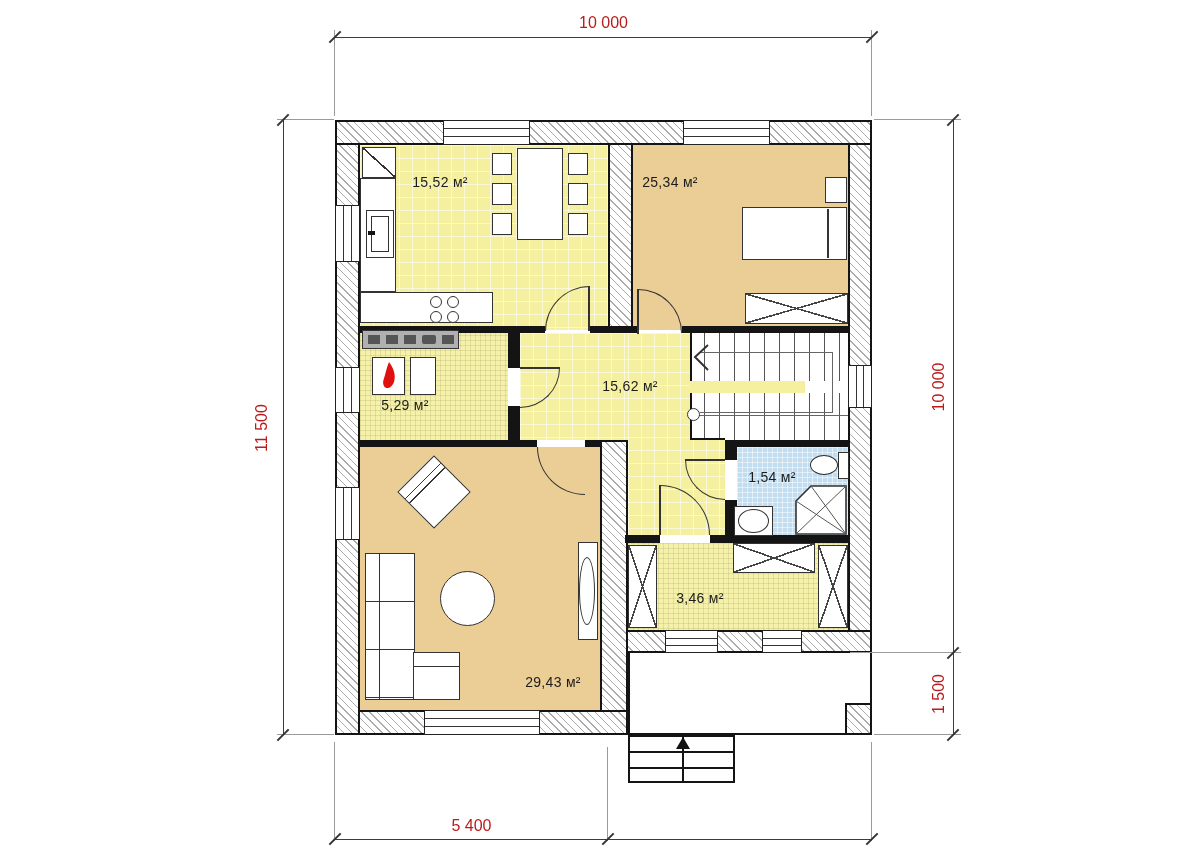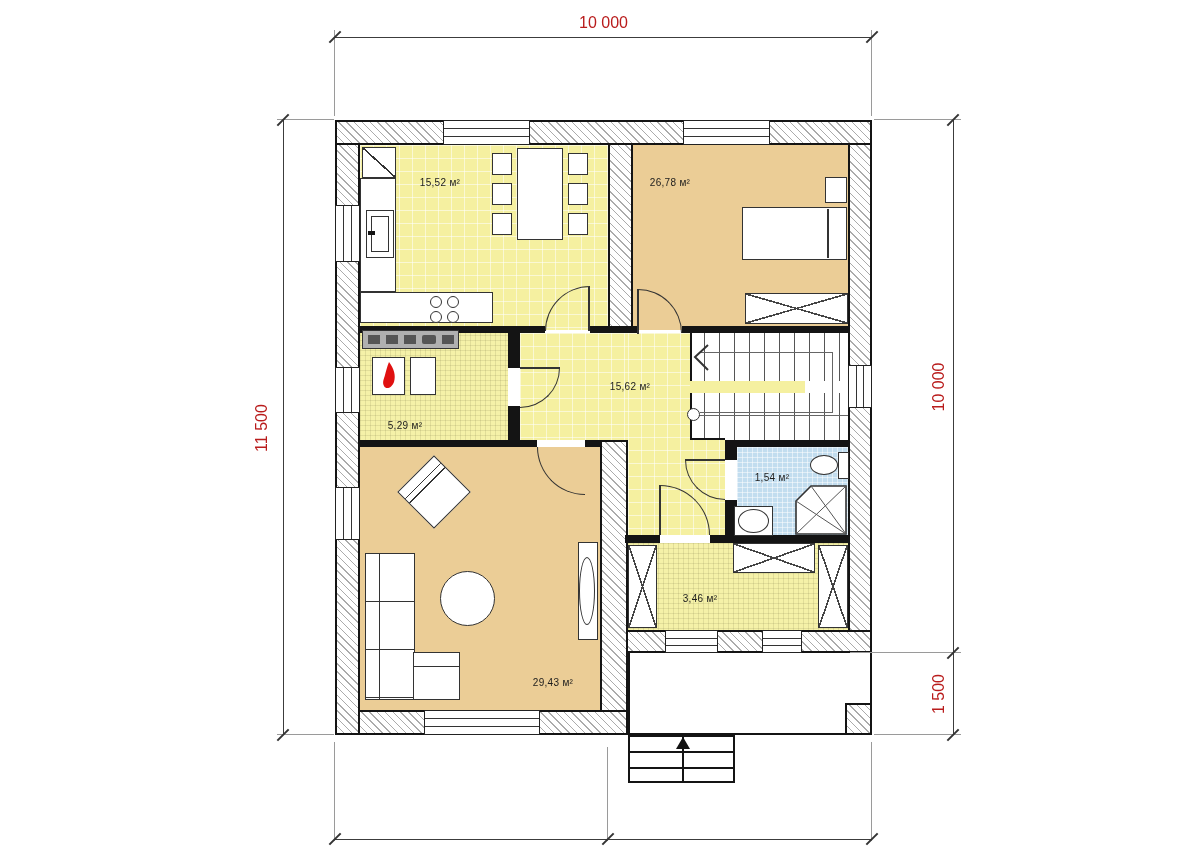"15,52 м²" .arealab { font-size: 10px -> 14px }
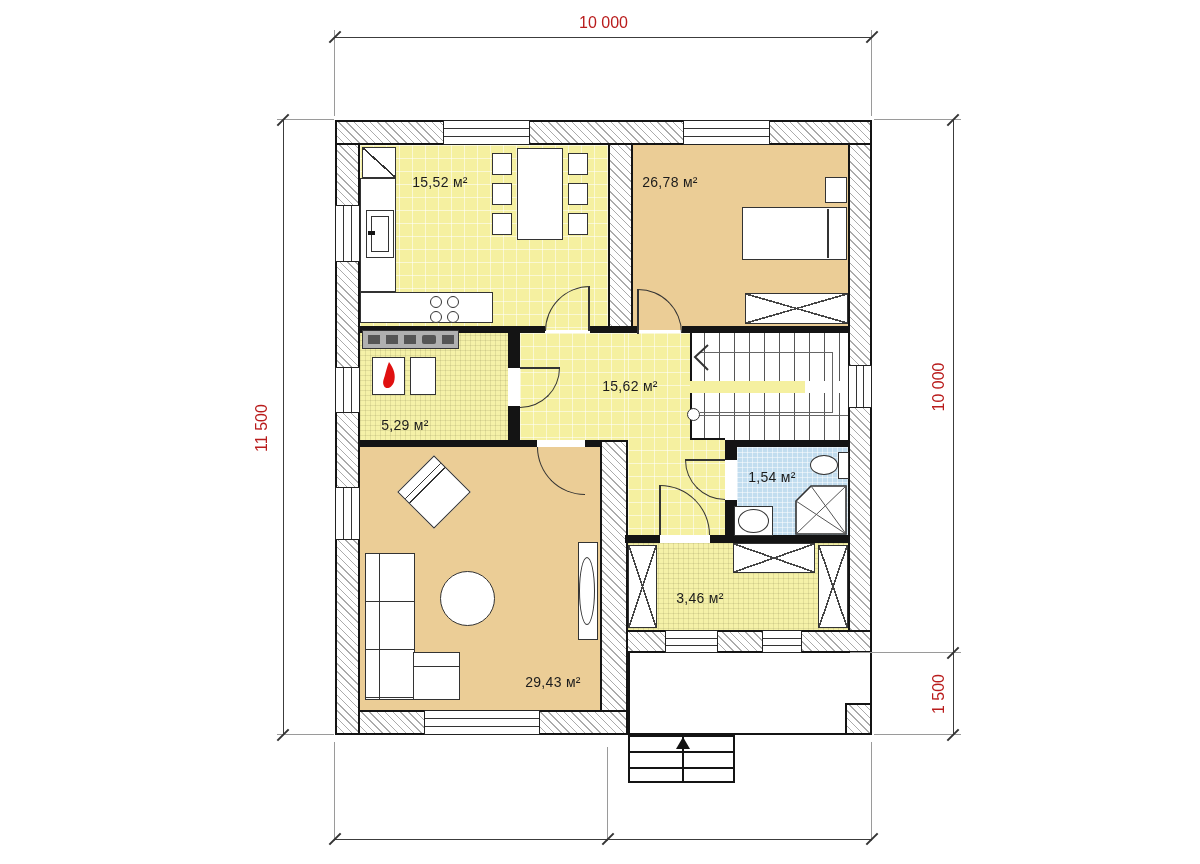"26,78 м²" div.abs { text: 26,78 -> 25,34 }
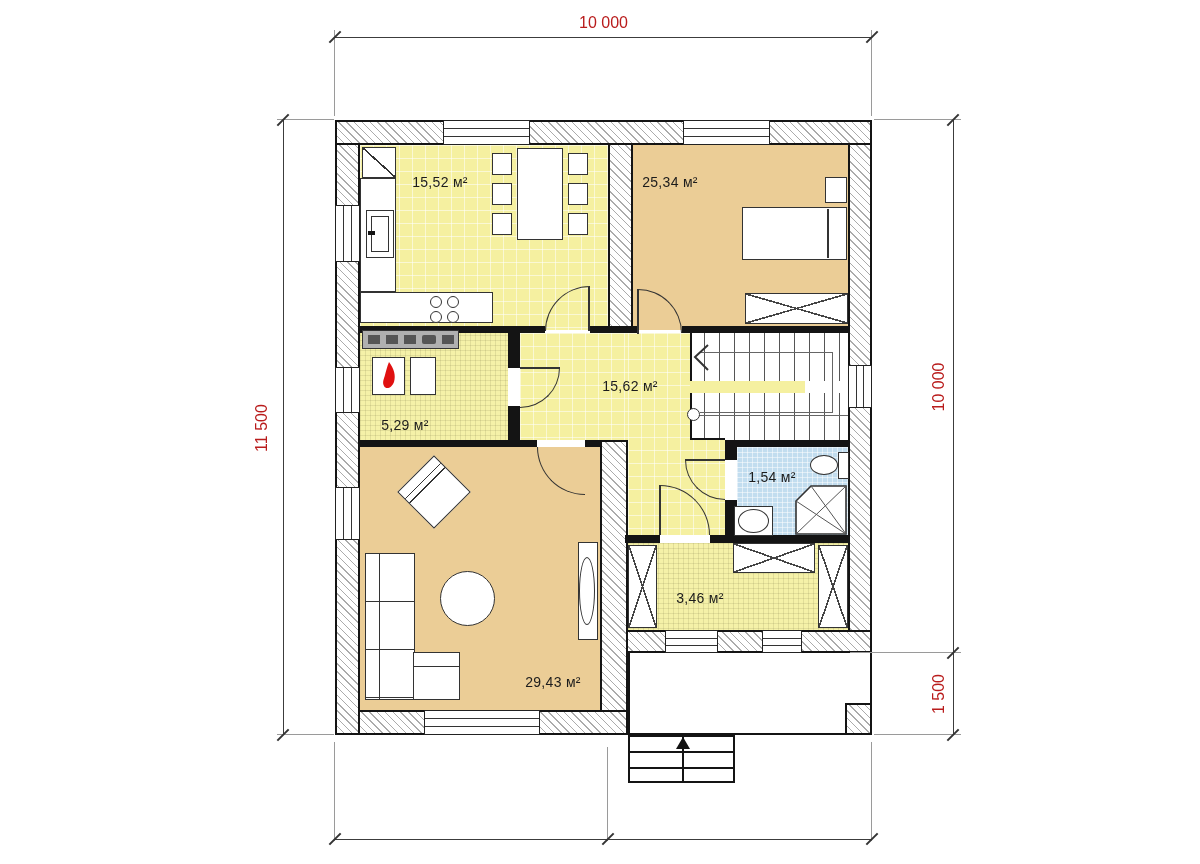"5,29 м²" div.abs { top: 416px -> 396px }
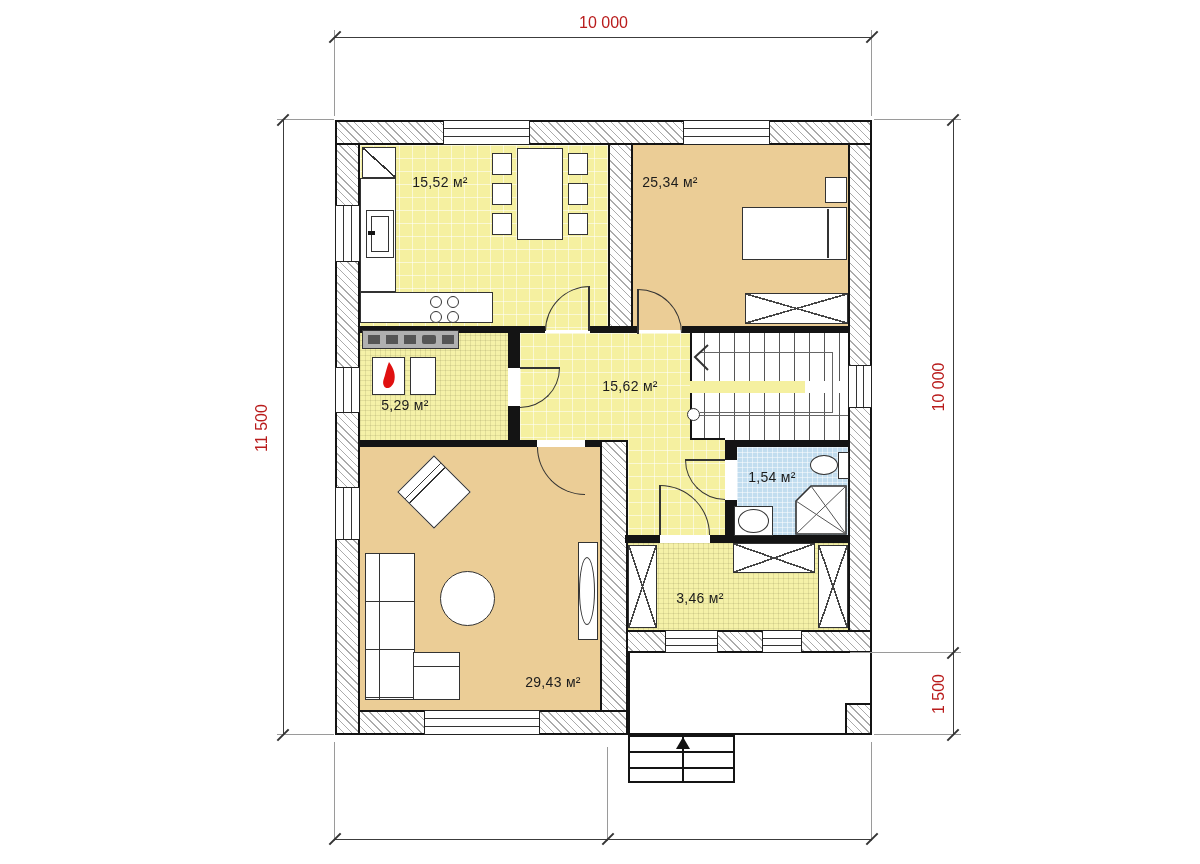"5 400" div.abs { html: none -> <div>5 400</div> }
